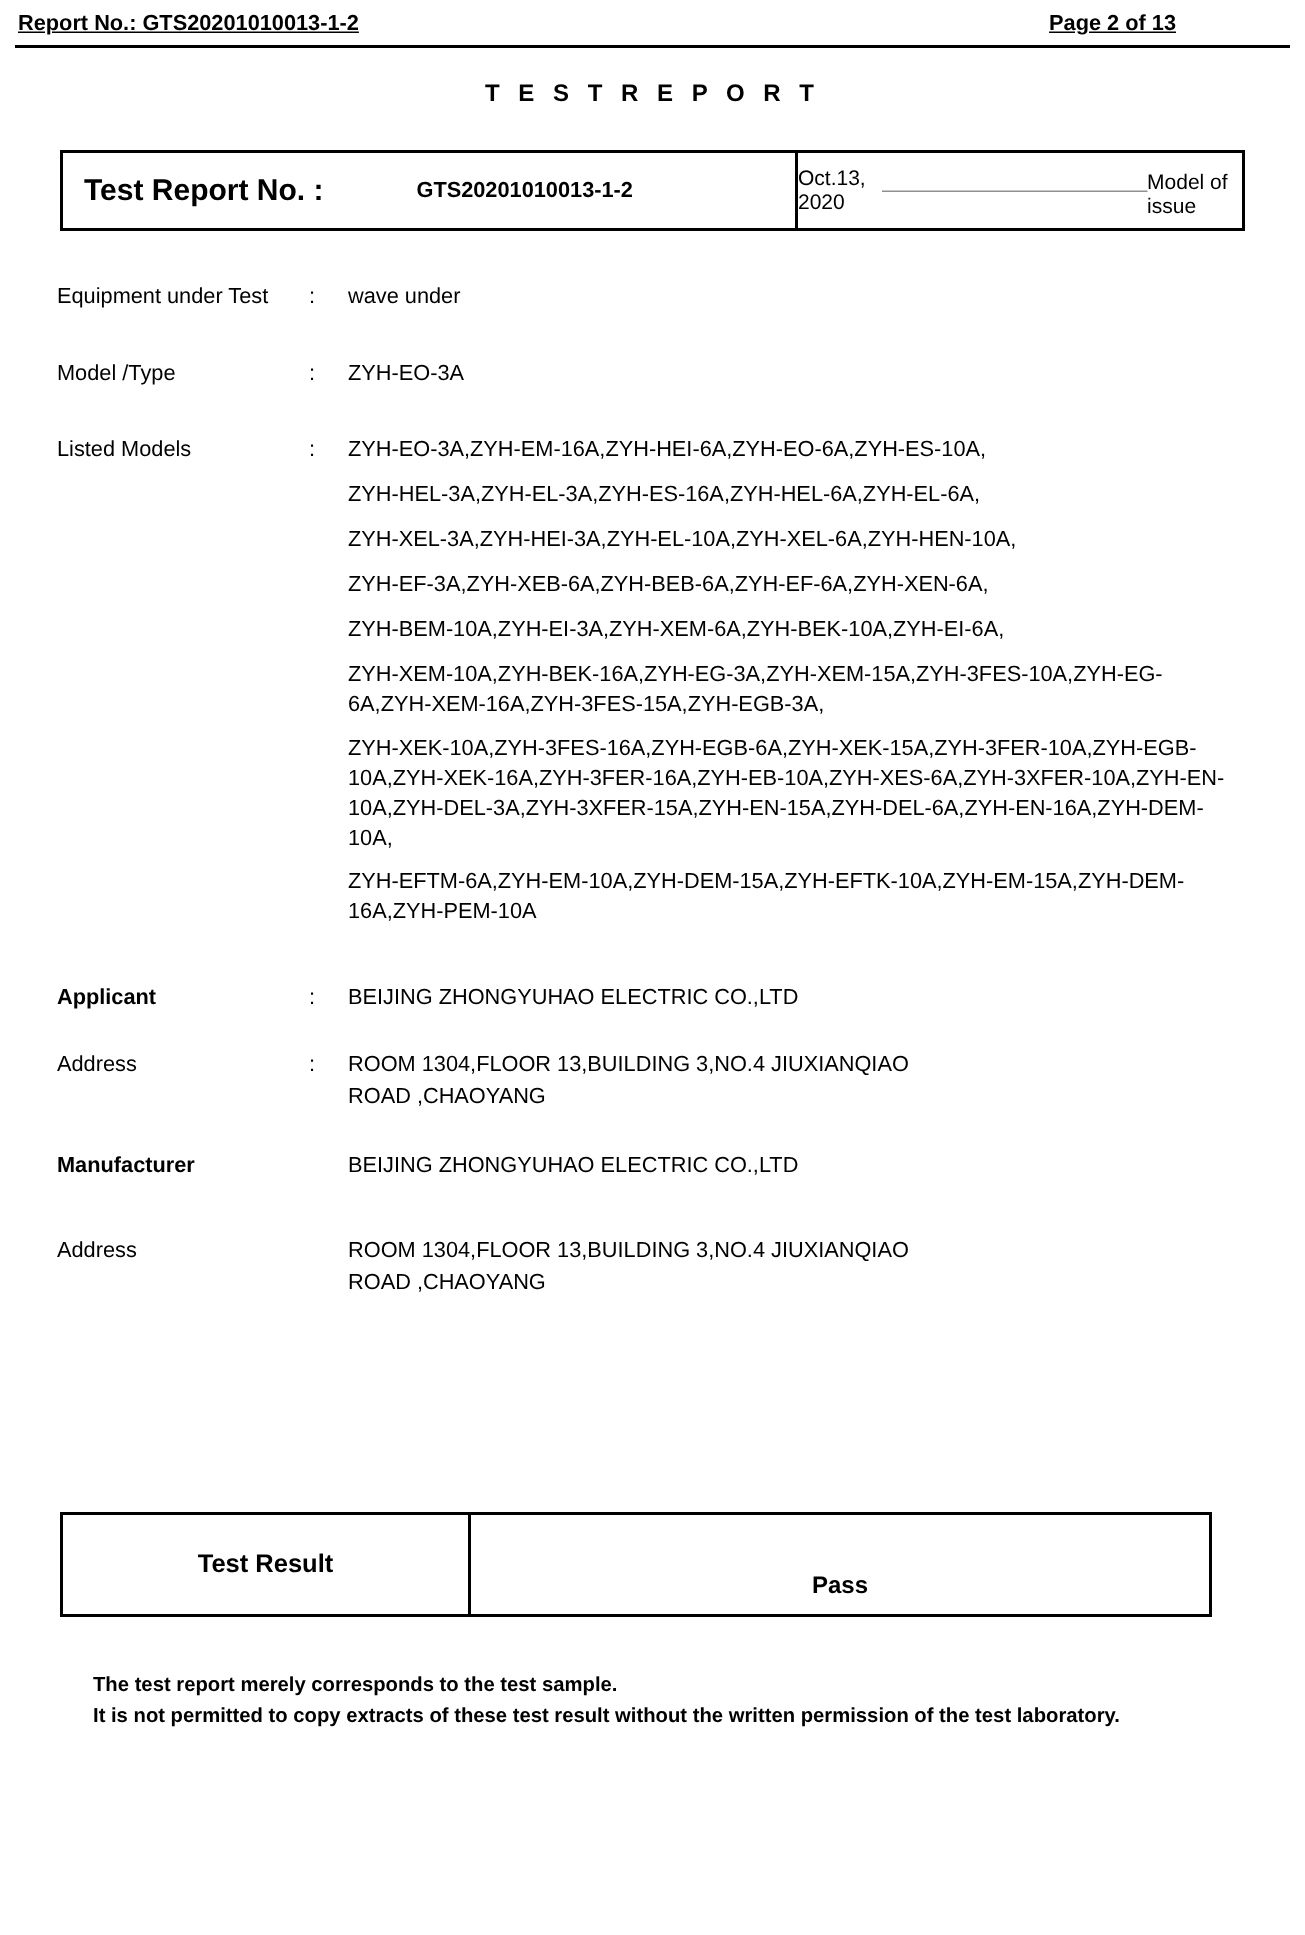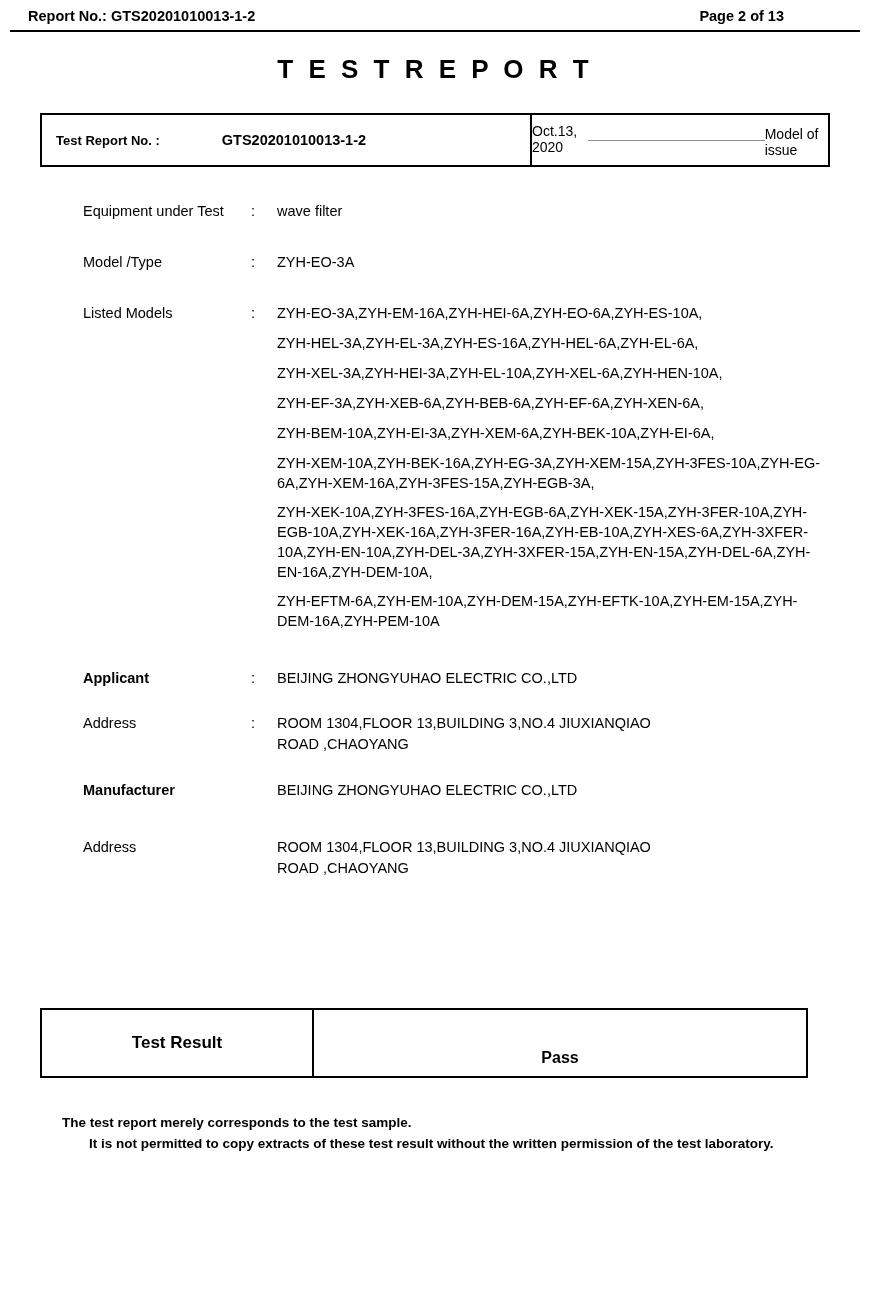"Report No.: GTS20201010013-1-2" .header { padding: 8px 36px 0 28px -> 8px 36px 0 12px; text-decoration: none -> underline }
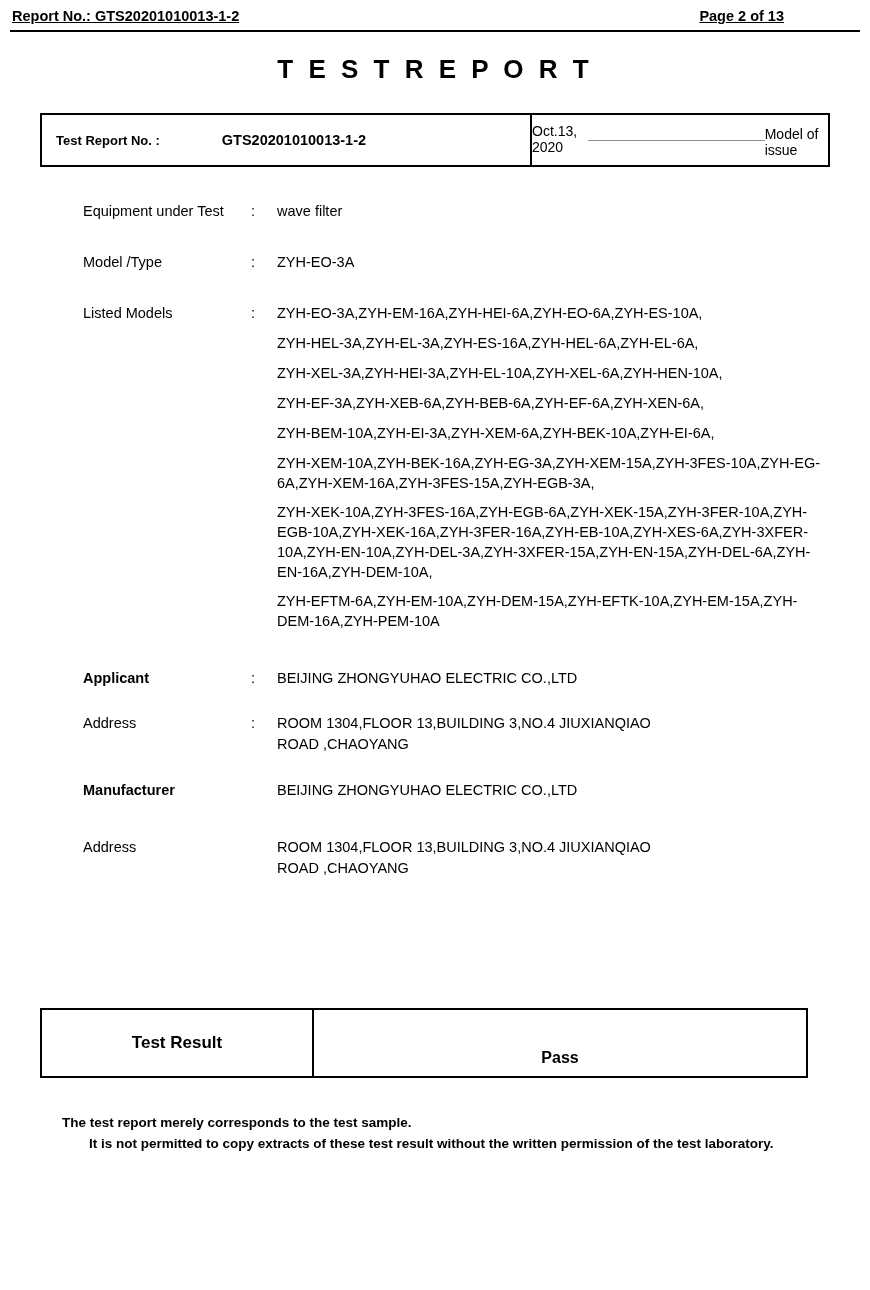"T E S T R" .doc-title { font-size: 26px -> 16px }
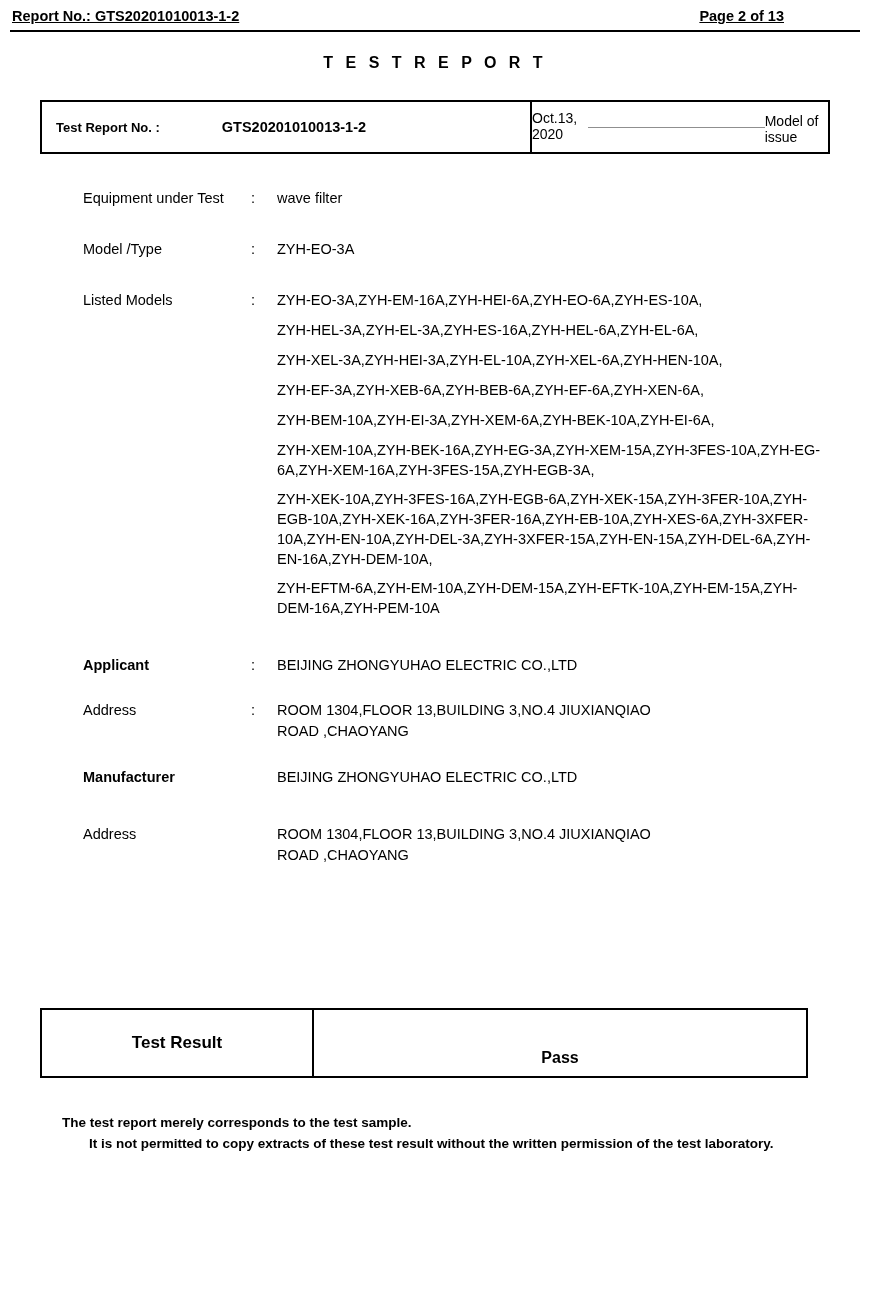"Test Report No. :" .reportno-label { font-size: 13px -> 20px }
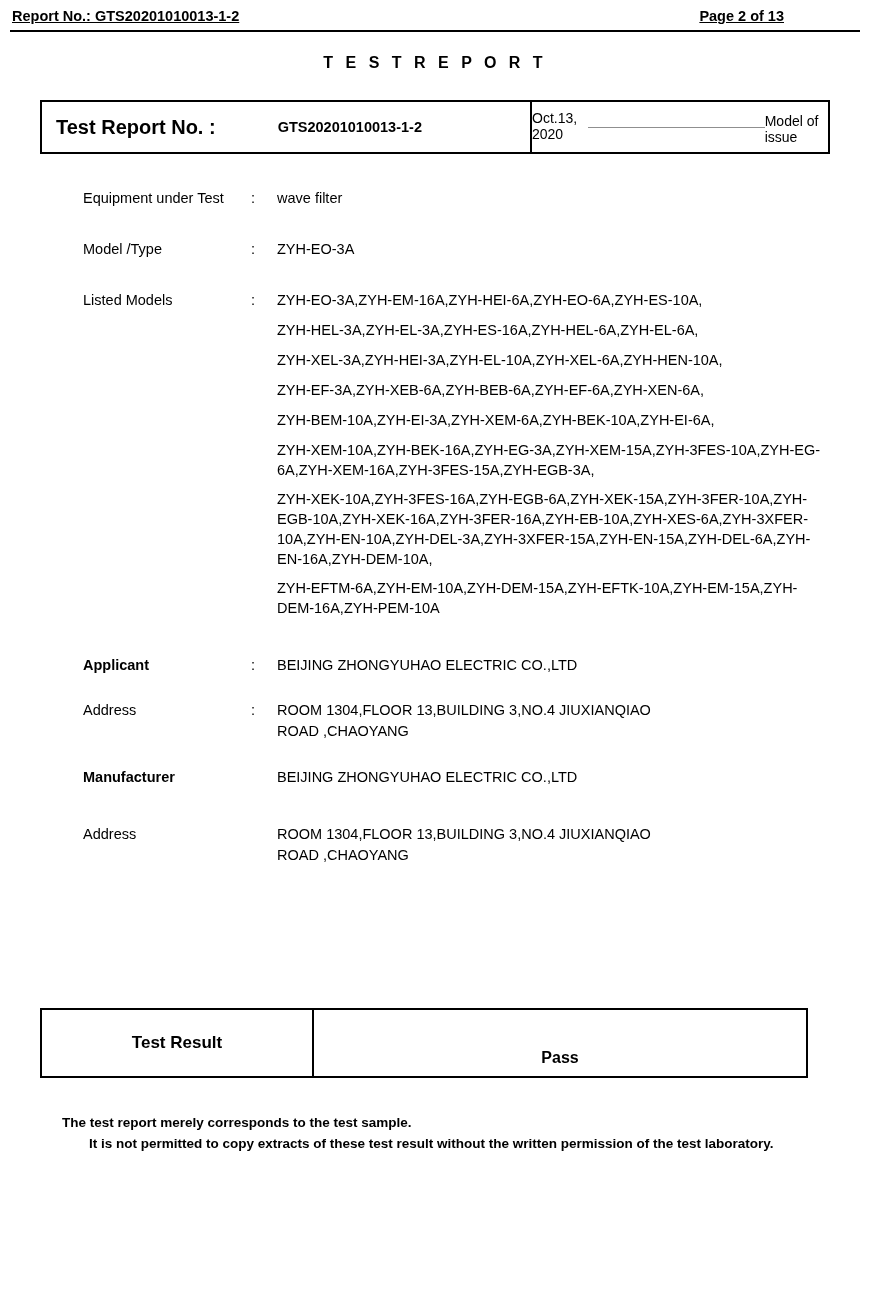"Equipment under Test" .fields { padding: 0 40px 0 83px -> 0 40px 0 38px }
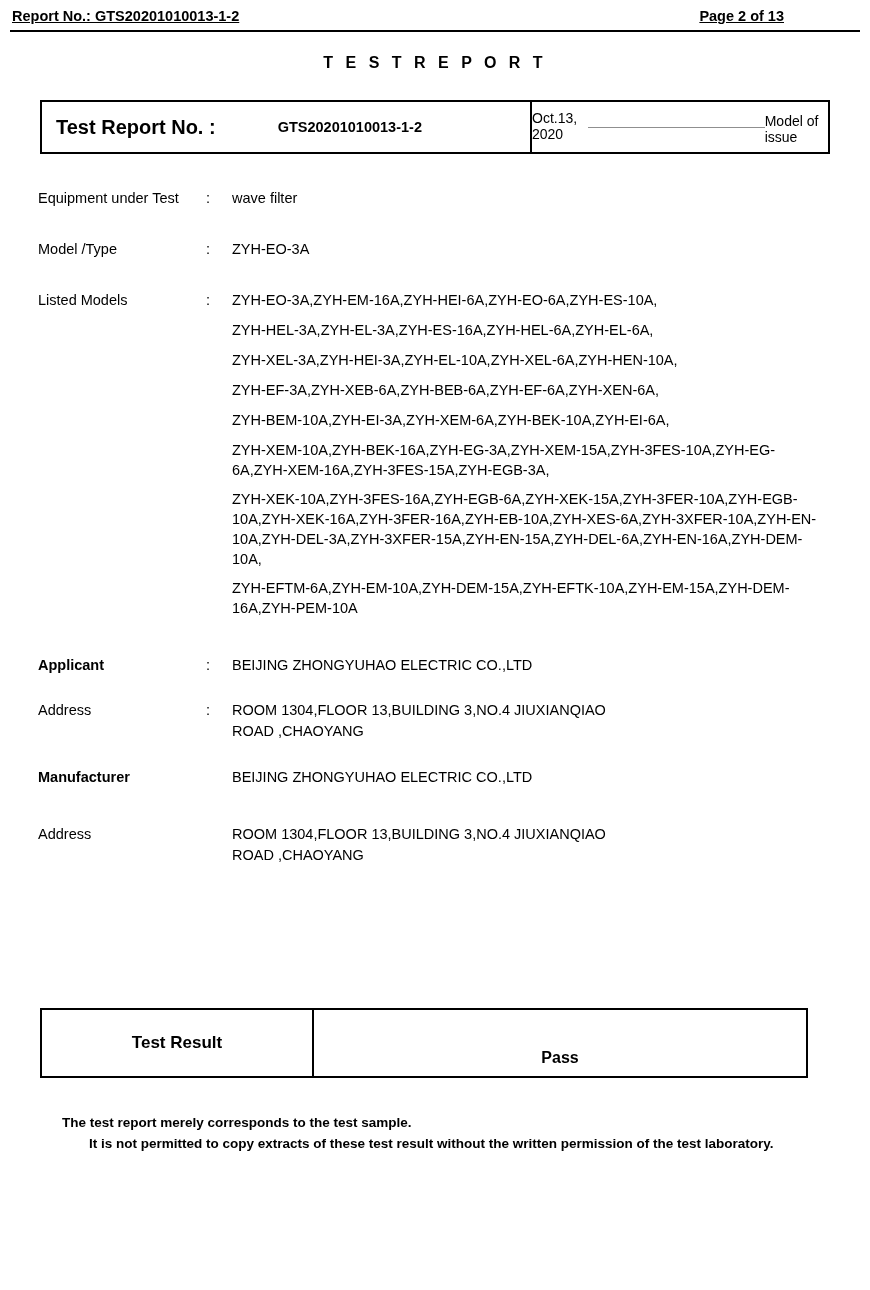"wave filter" div.field-value { text: filter -> under }
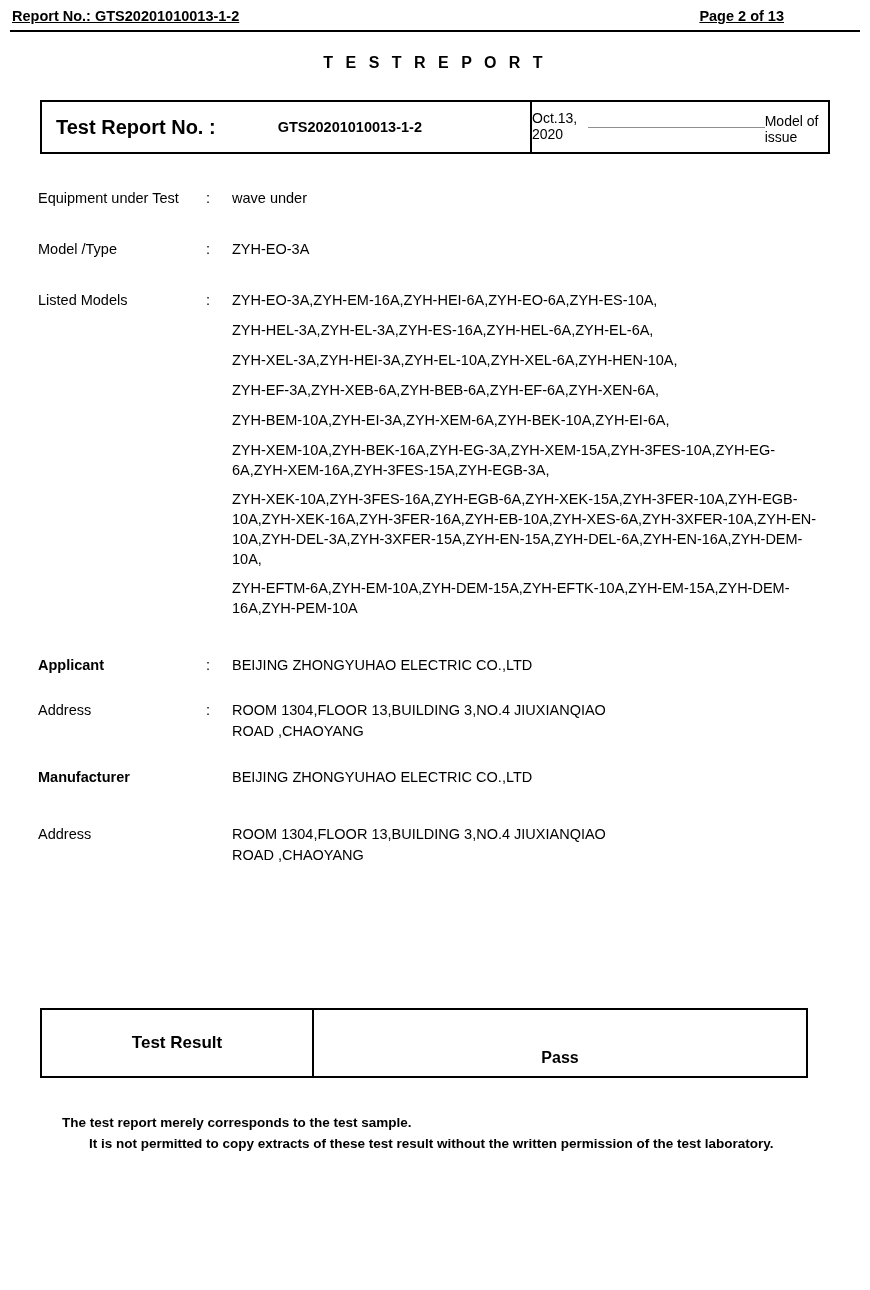"It is not permitted to" .footnote p.justify { margin-left: 27px -> none }
